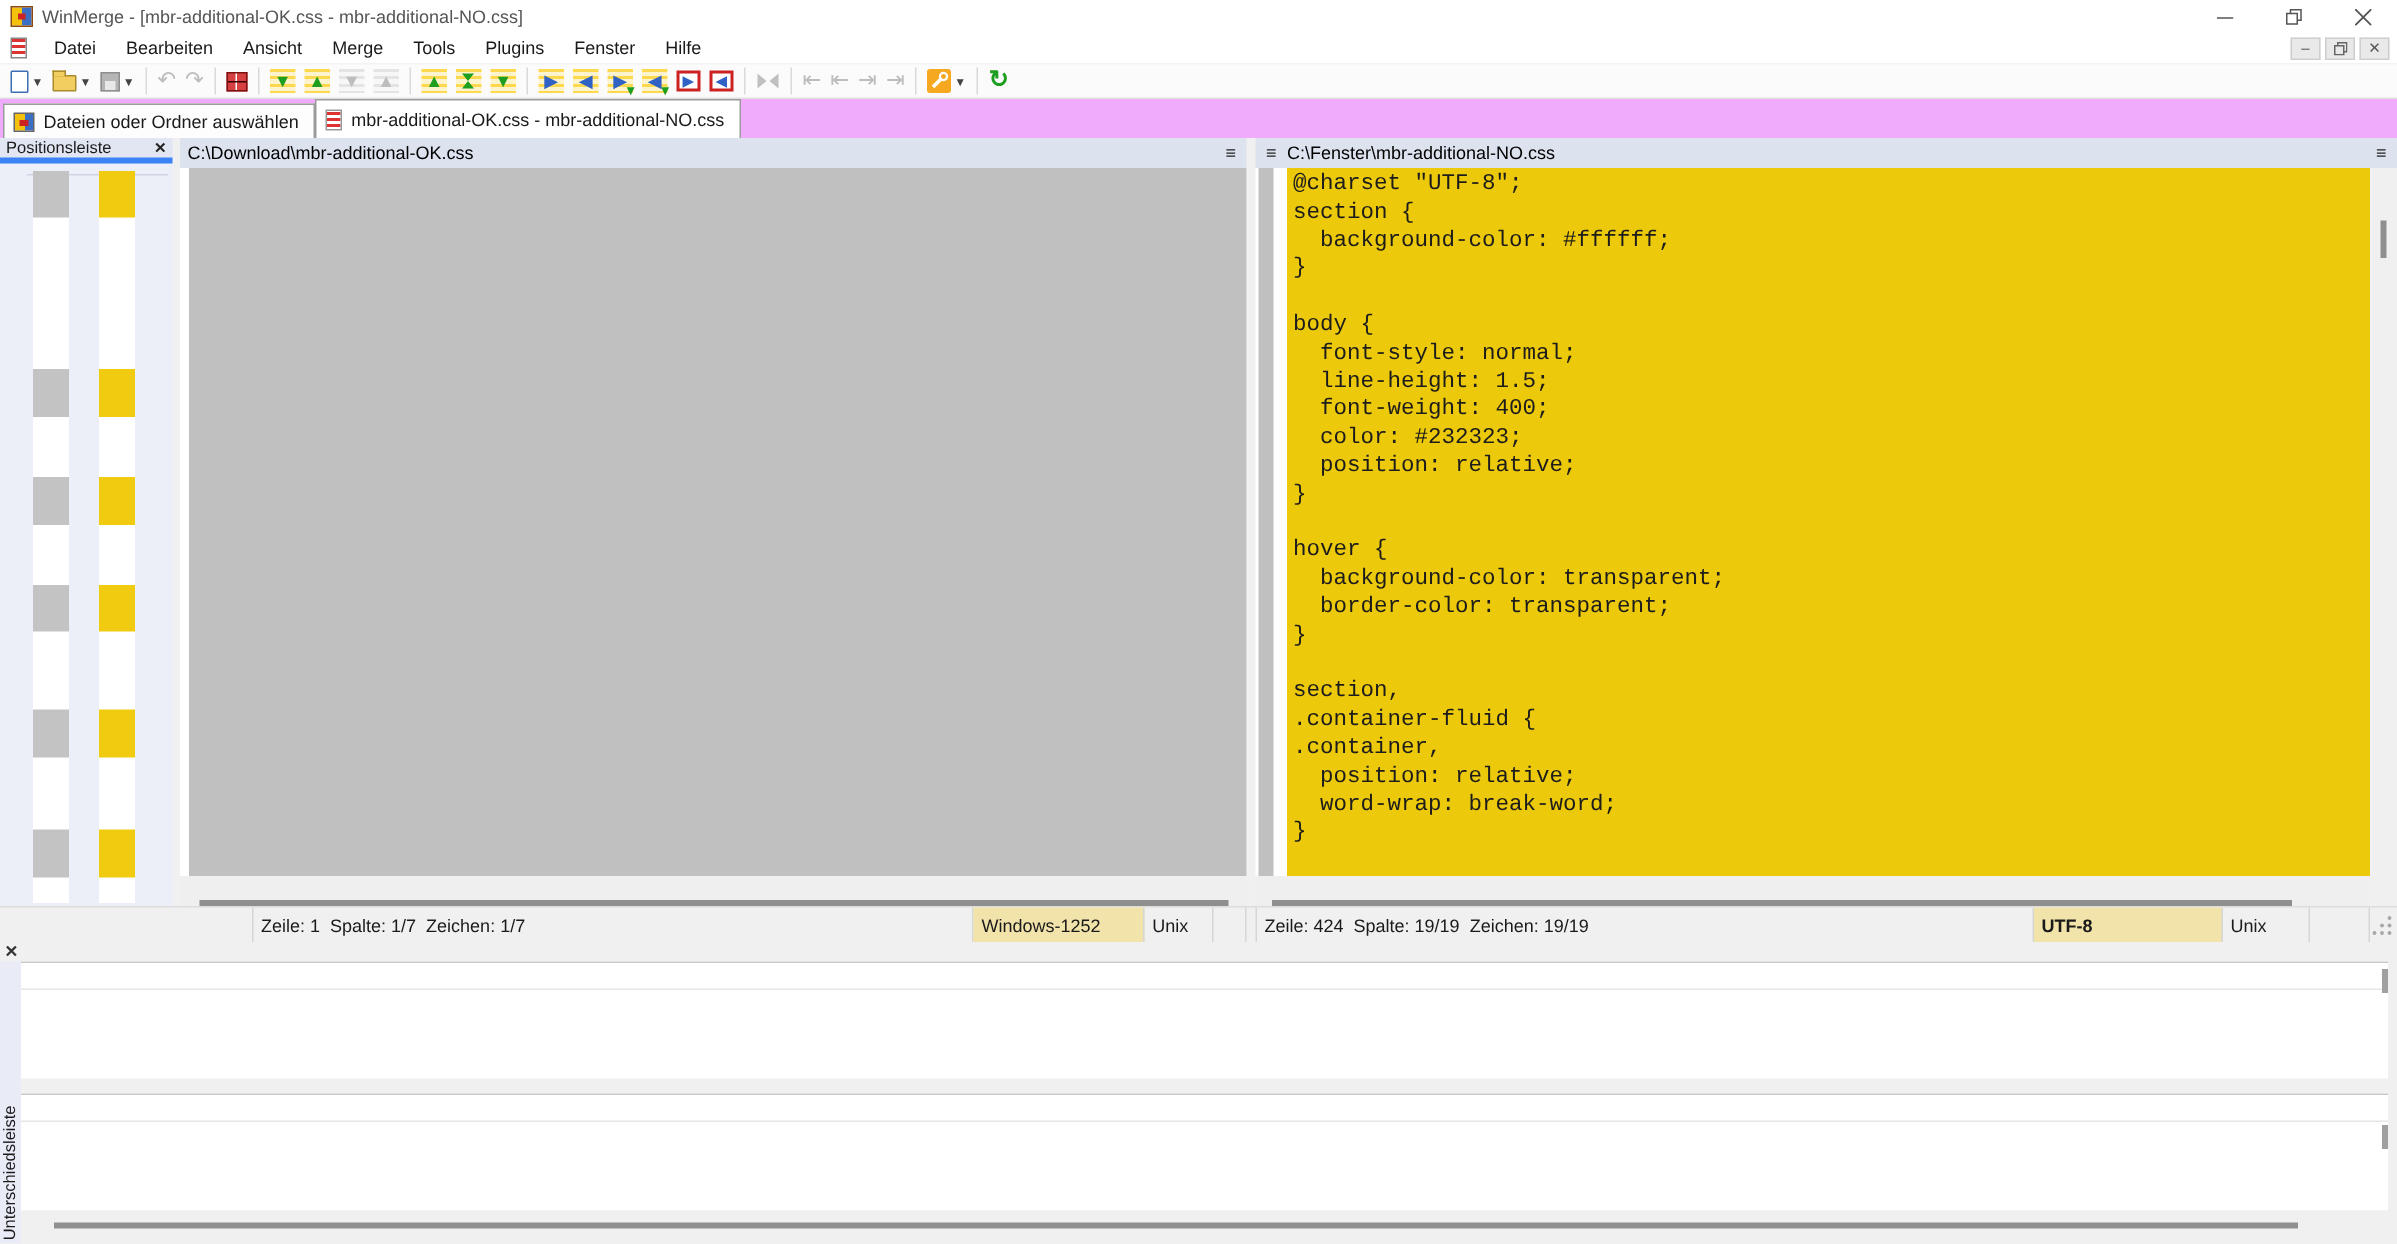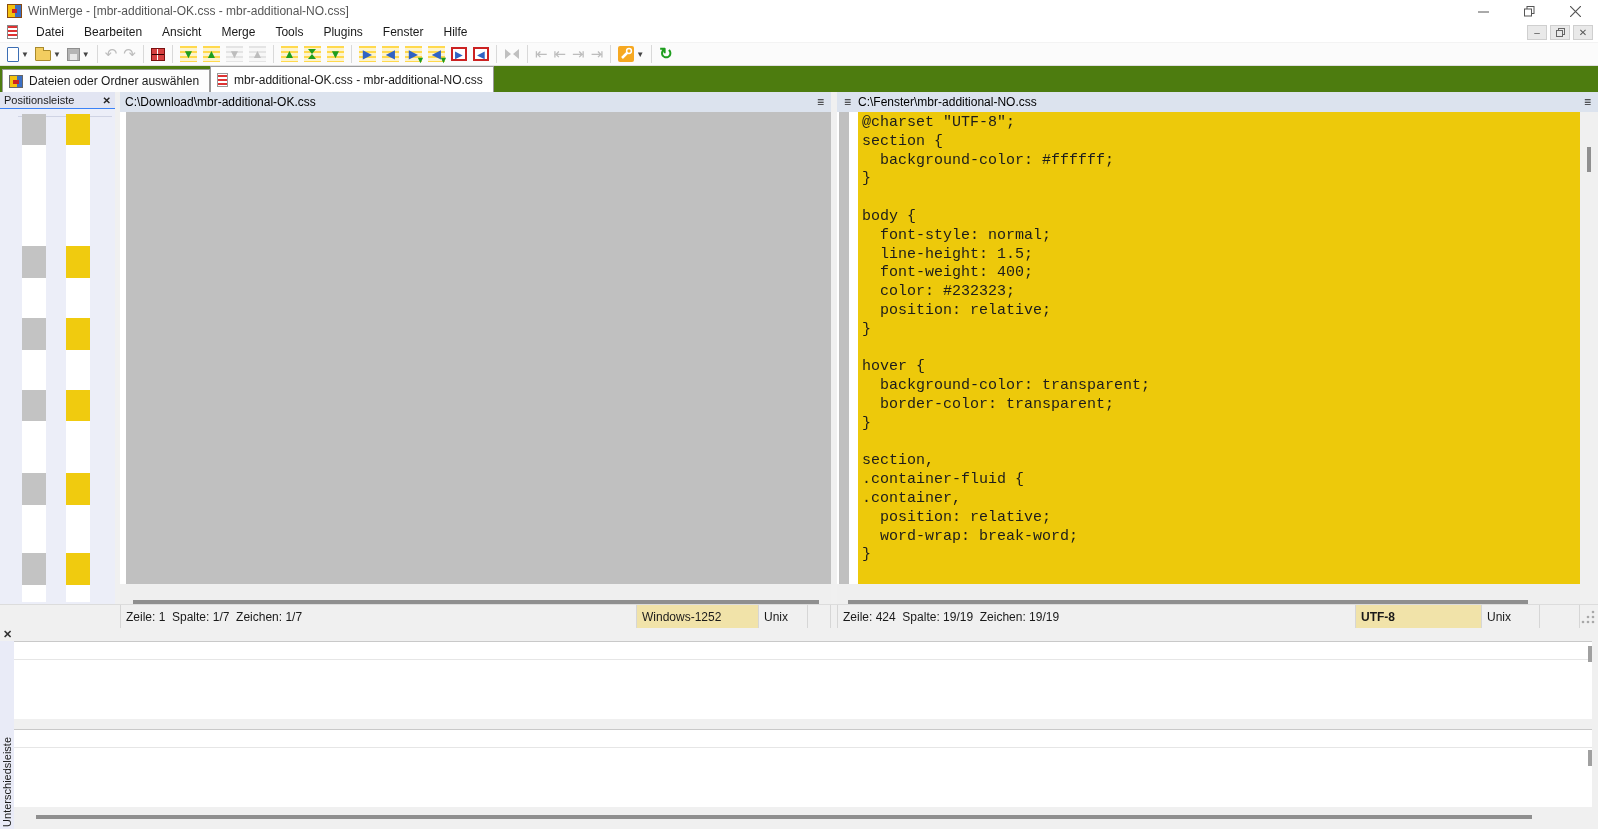"Dateien oder Ordner auswählen" #tabbar { background: #4d7c0f -> #f0abfc }
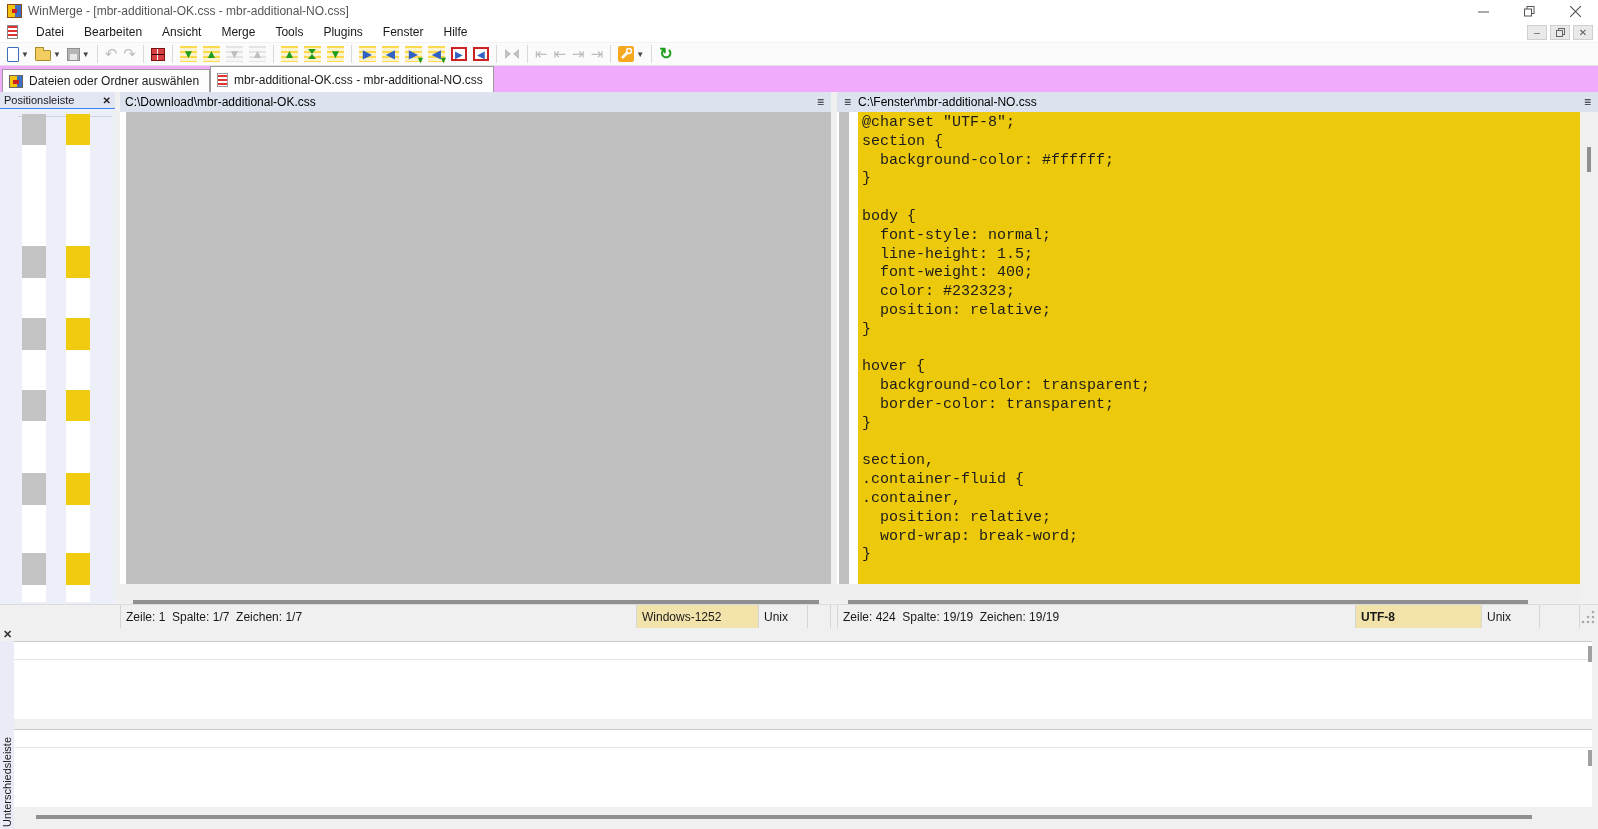"Positionsleiste" #locpane-header { border-bottom: 1px solid #3b82f6 -> 4px solid #3b82f6 }
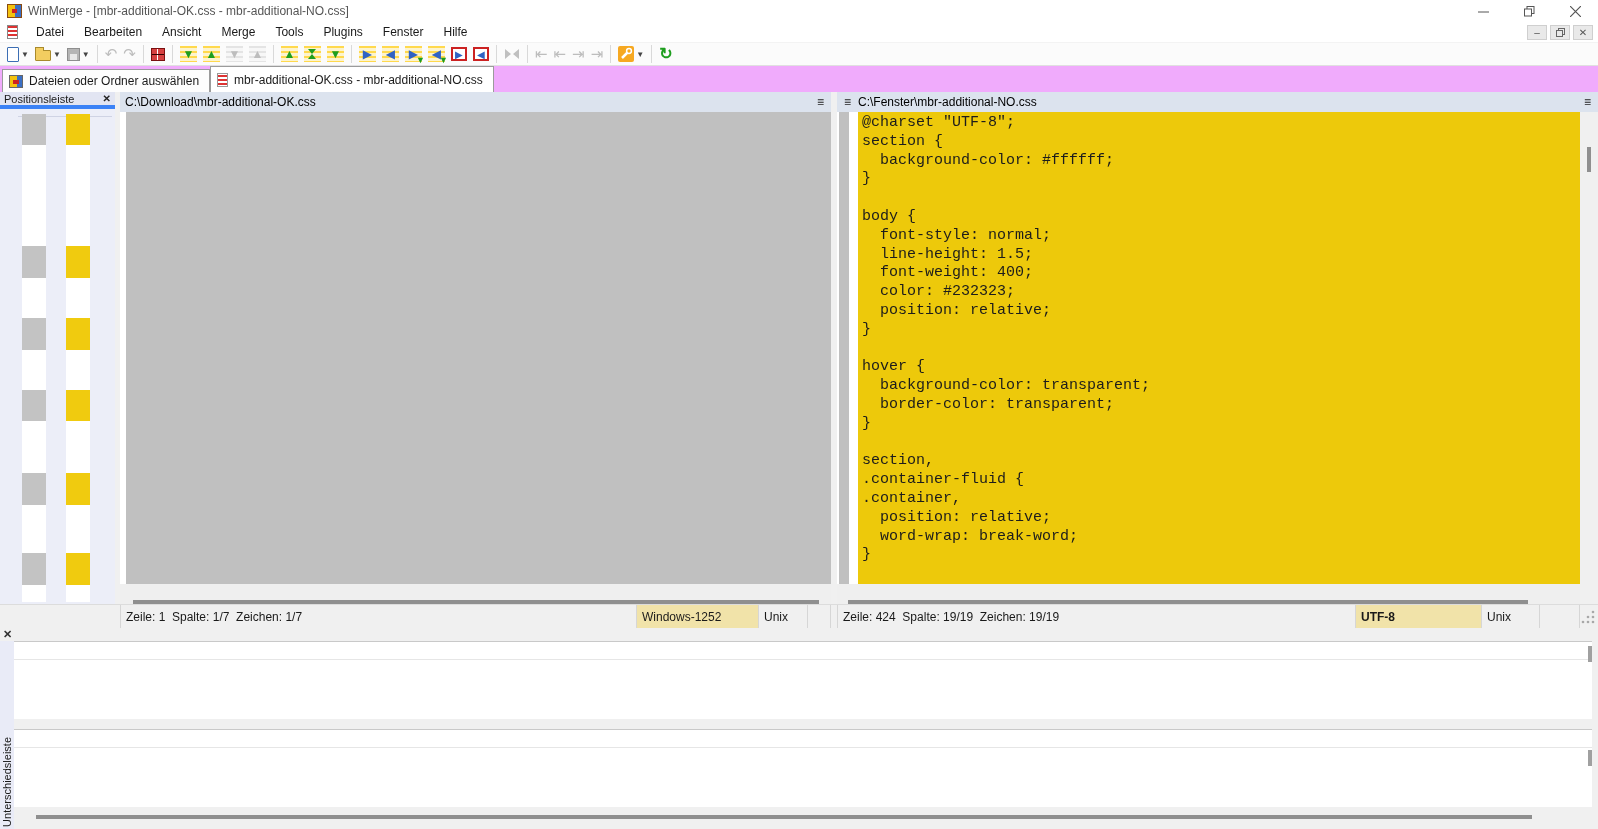"Zeile: 1 Spalte: 1/7 Zeichen:" #sb-left .sb-info { margin-left: none -> 48px }
